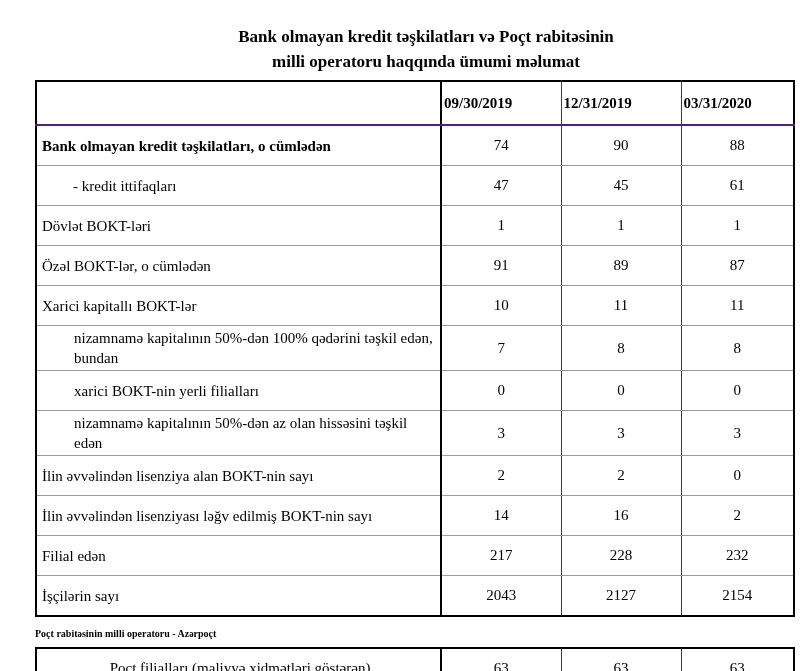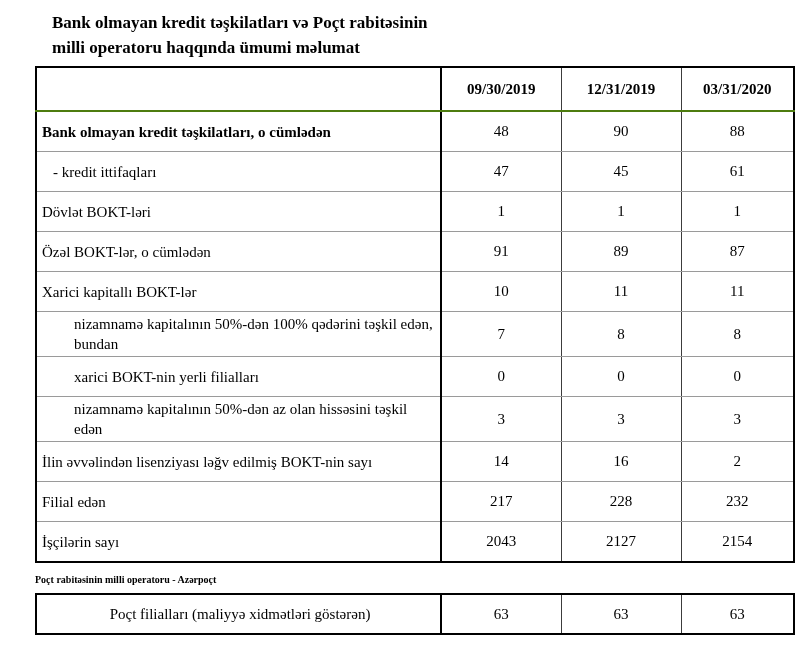"Bank olmayan kredit təşkilatları və" .title { margin-top: 10px -> 24px; text-align: left -> center }
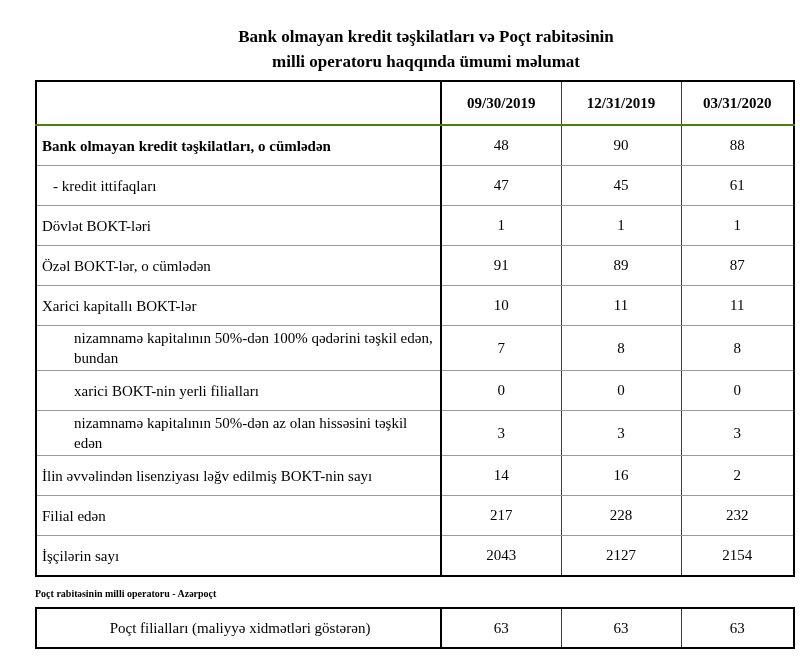"09/30/2019" .tbl thead th { border-bottom: 2px solid #4d7c0f -> 2px solid #4c1d95; text-align: center -> left }
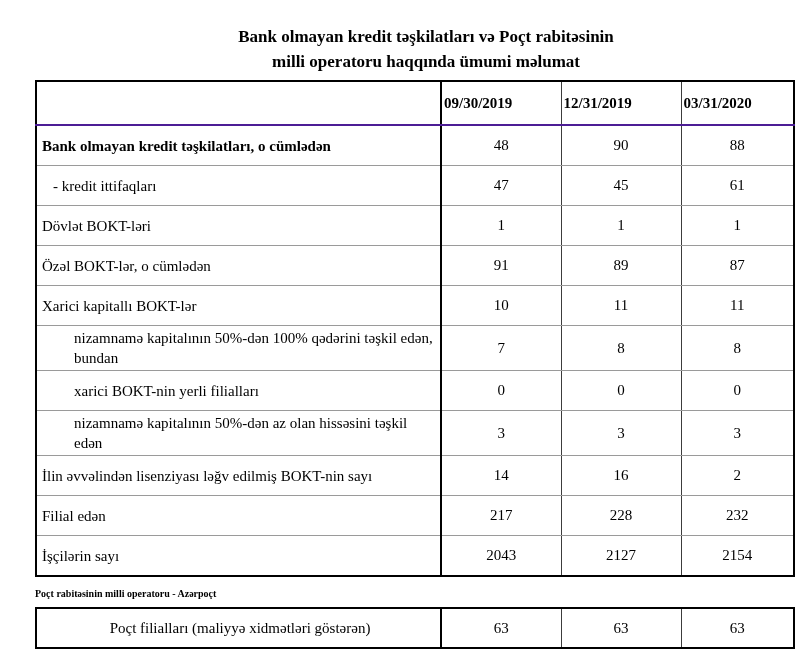"48" td.val { text: 48 -> 74 }
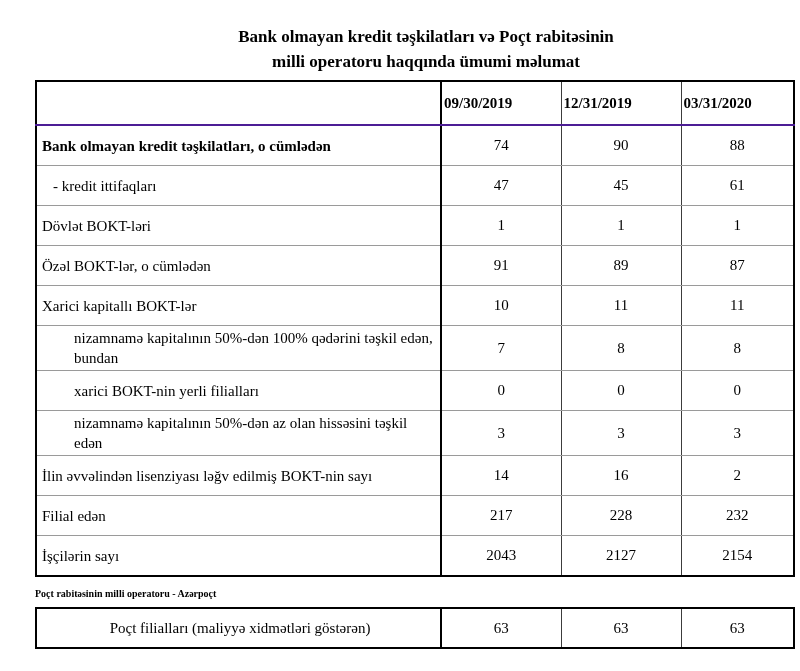"- kredit ittifaqları" .label-cell.indent1 { padding-left: 16px -> 36px }
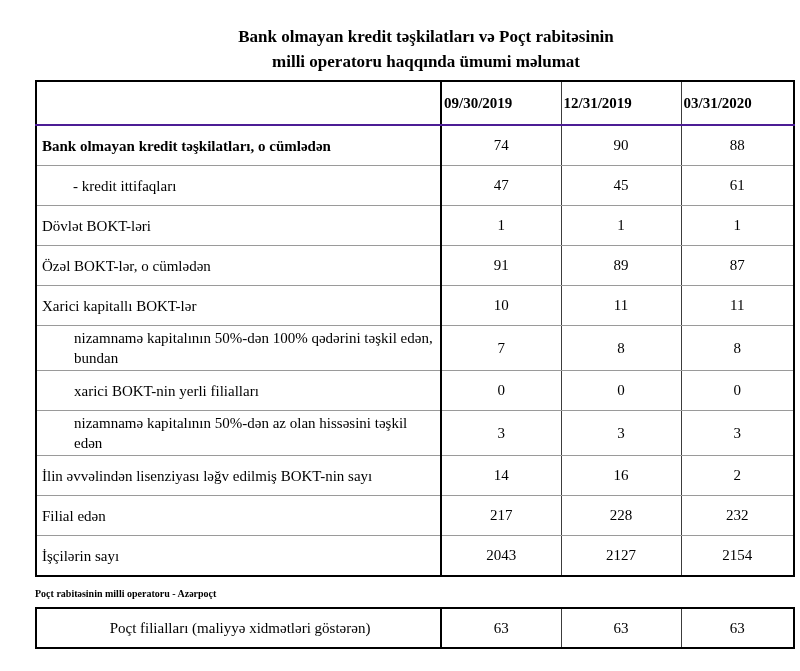"İlin əvvəlindən lisenziya alan BOKT-nin" tr { html: none -> <tr> <td>İlin əvvəlindən lisenziya alan BOKT-nin sayı</td> <td>2</td> <td>2</td> <td>0</td> </tr> }
